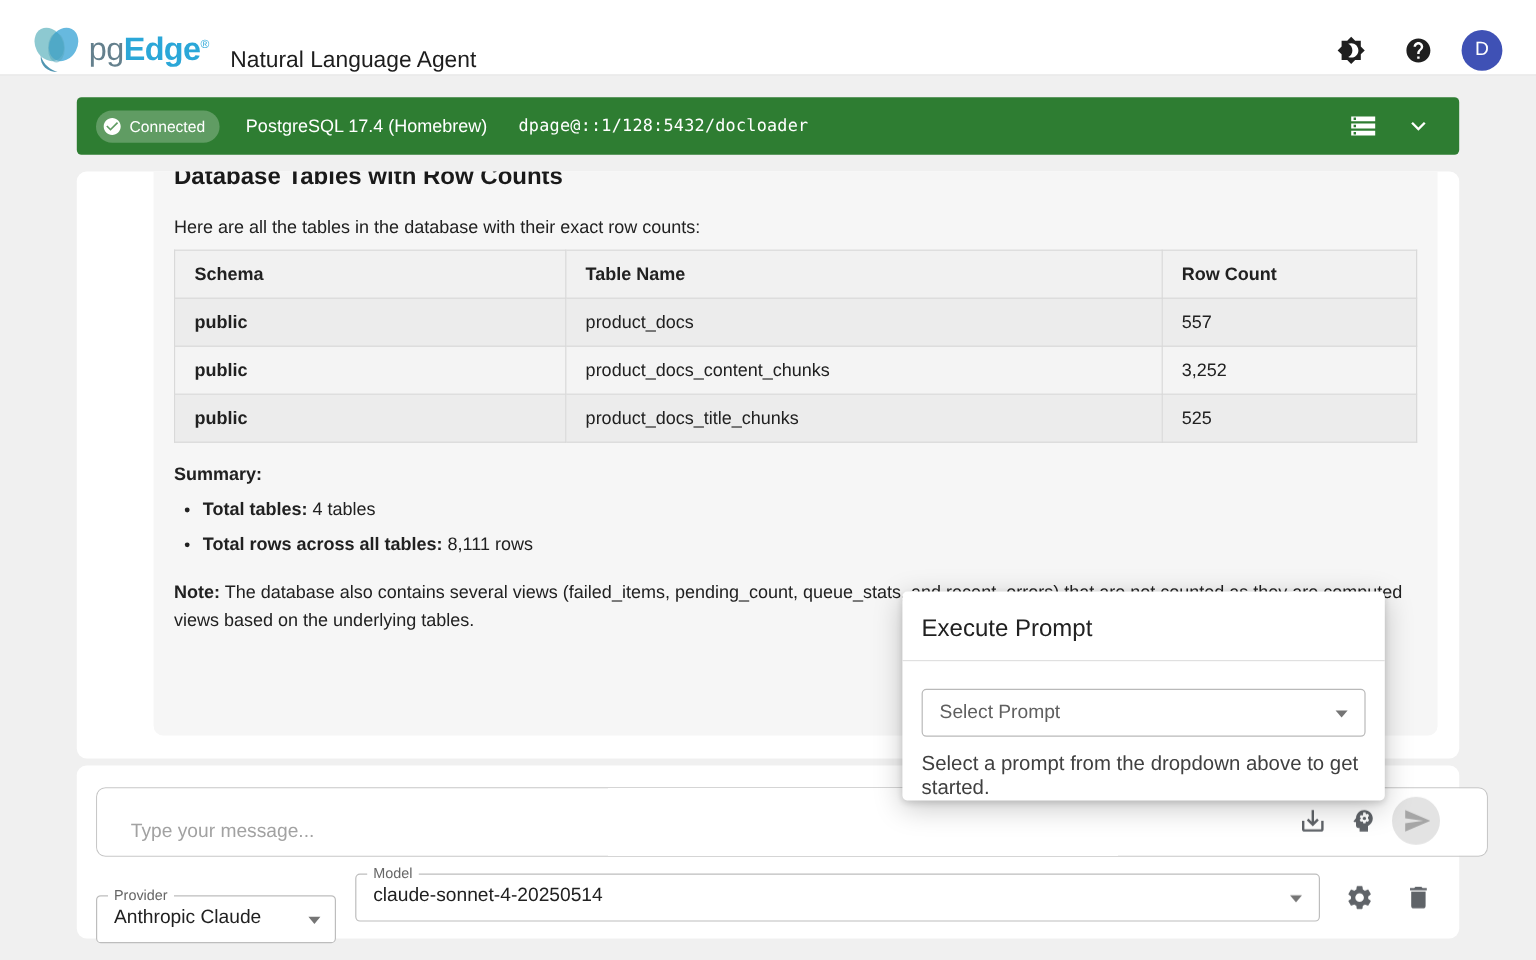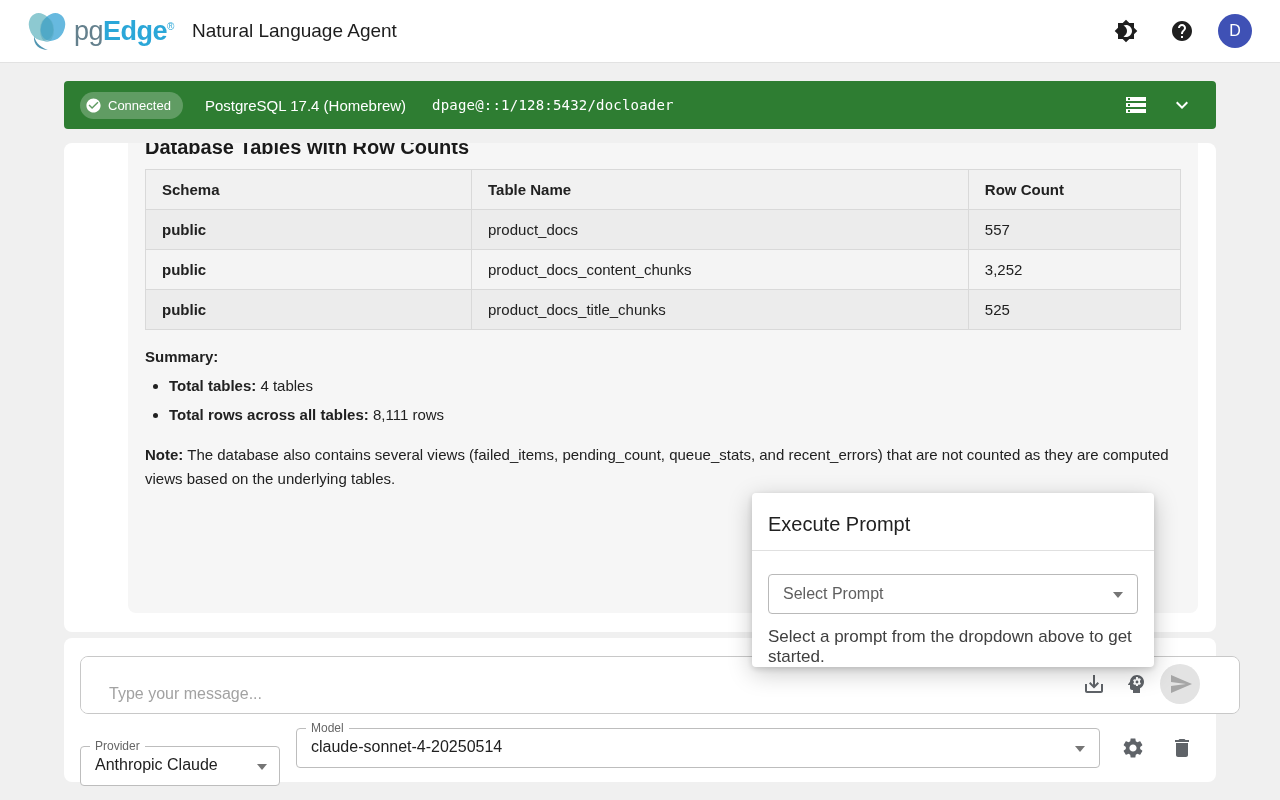"pgEdge®" .app-header { align-items: center -> flex-end }
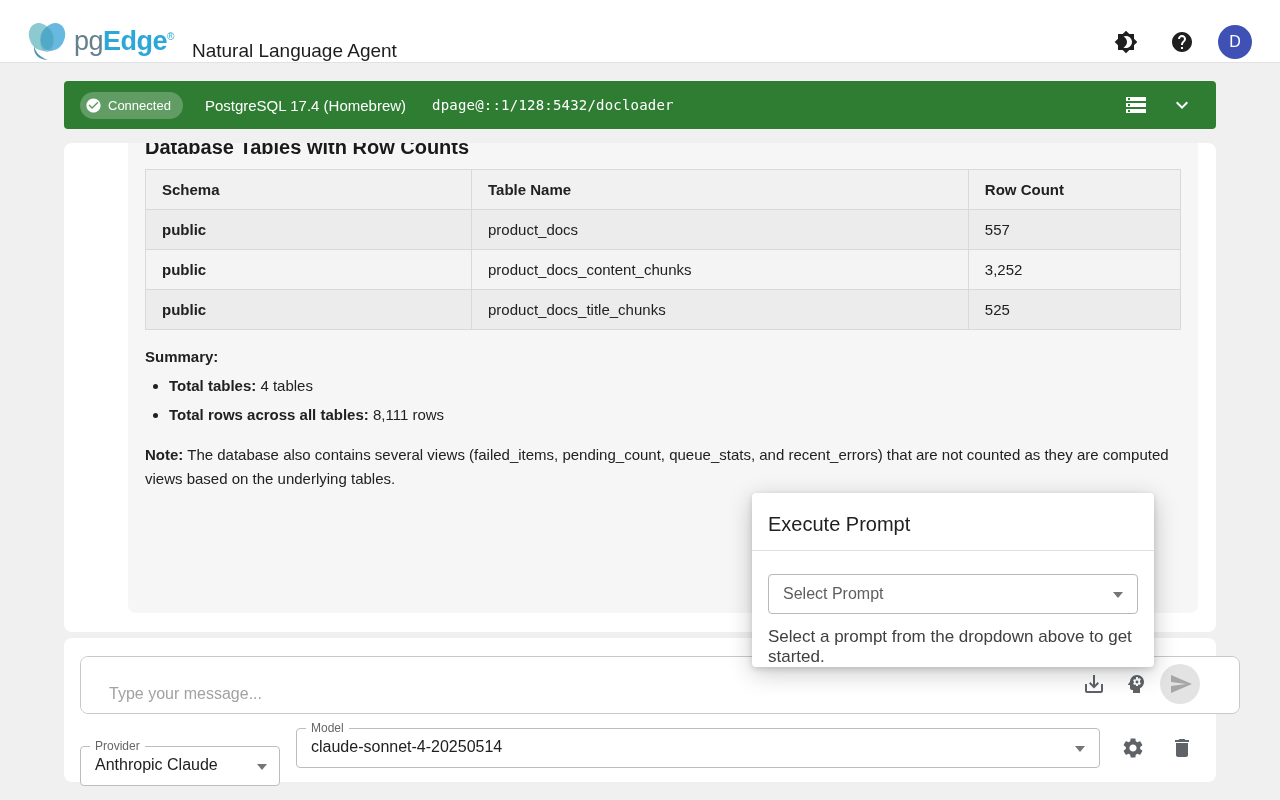"Here are all the tables" p.msg-intro { html: none -> <p>Here are all the tables in the database with their exact row counts:</p> }
